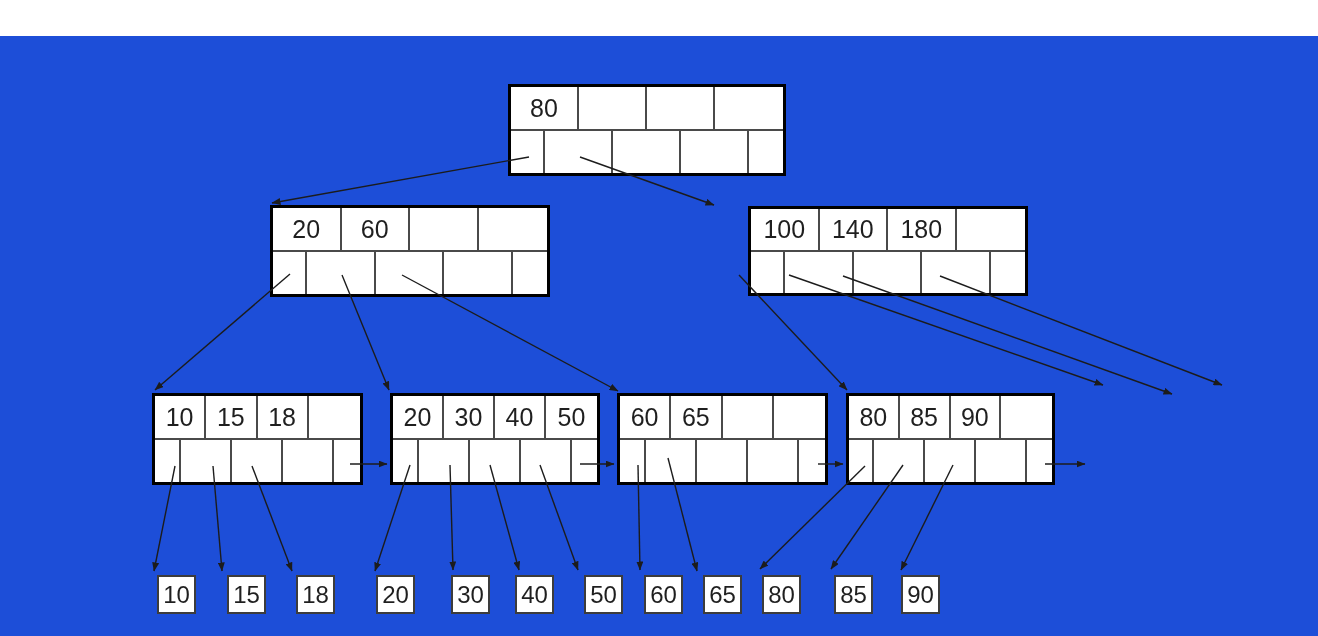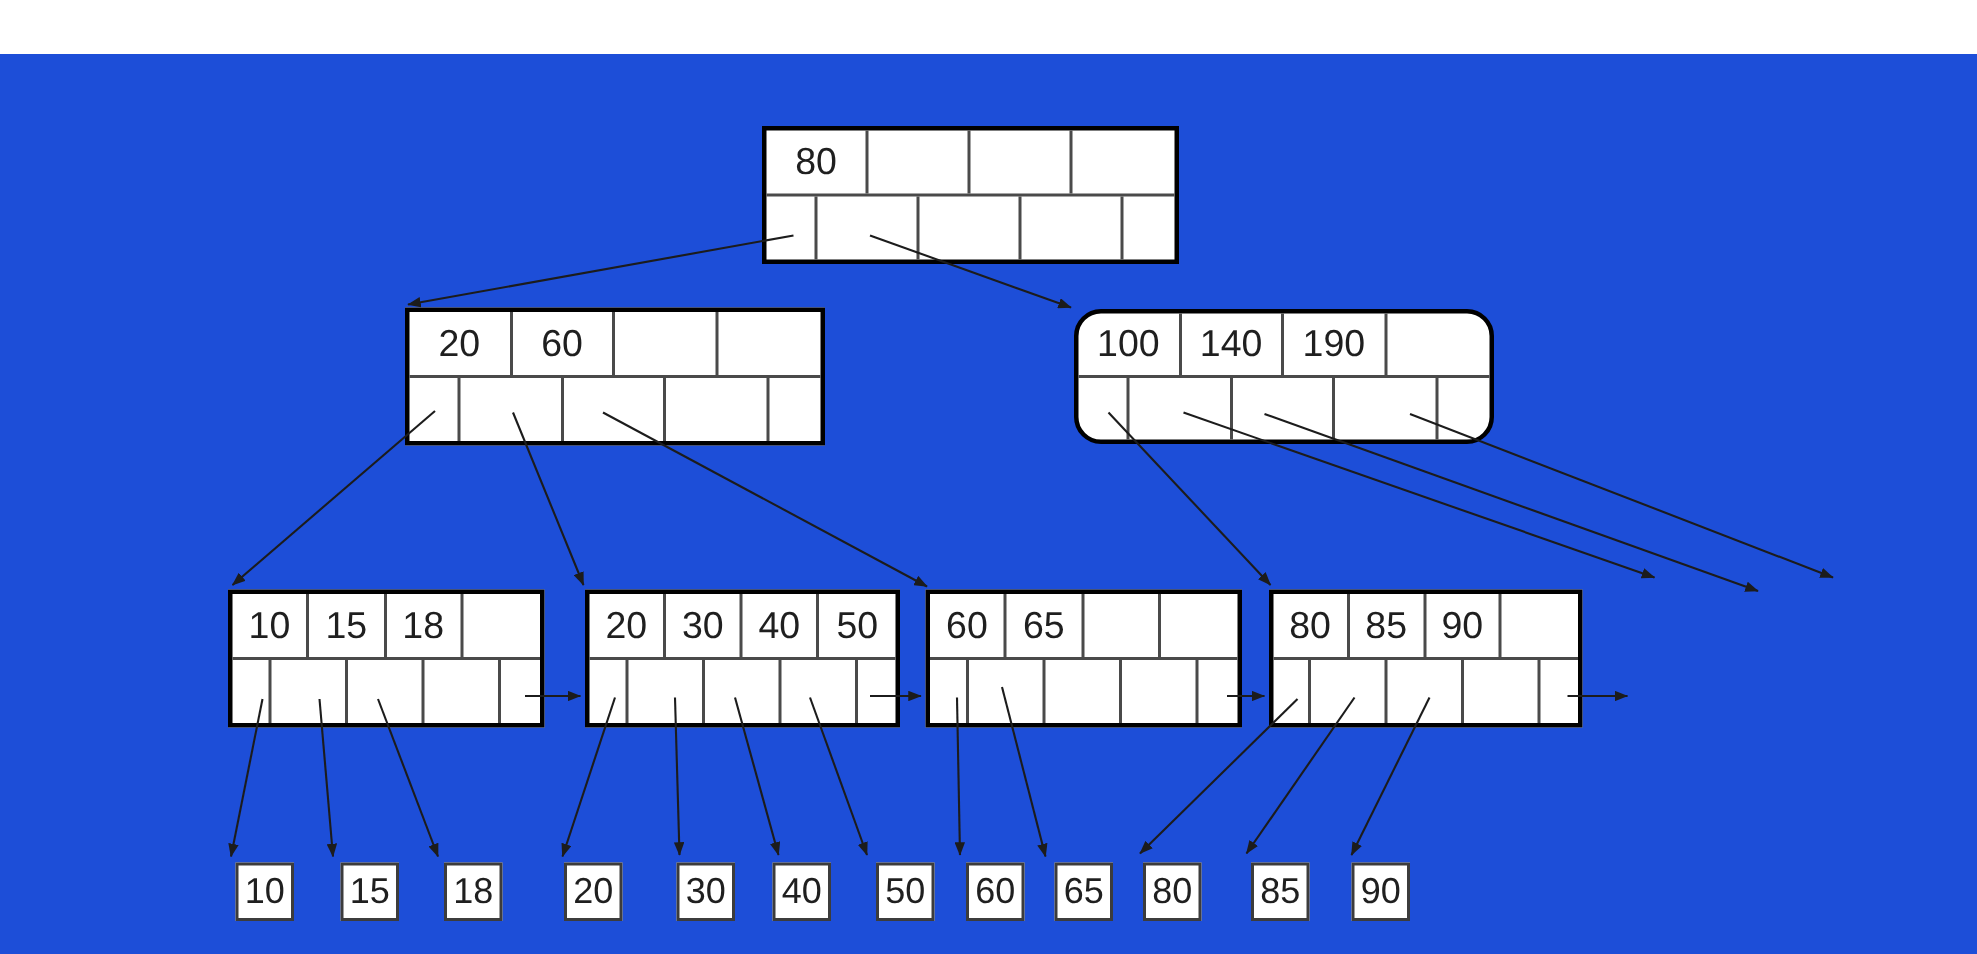"100" div.bnode { border-radius: 18px -> none; left: 716px -> 748px }
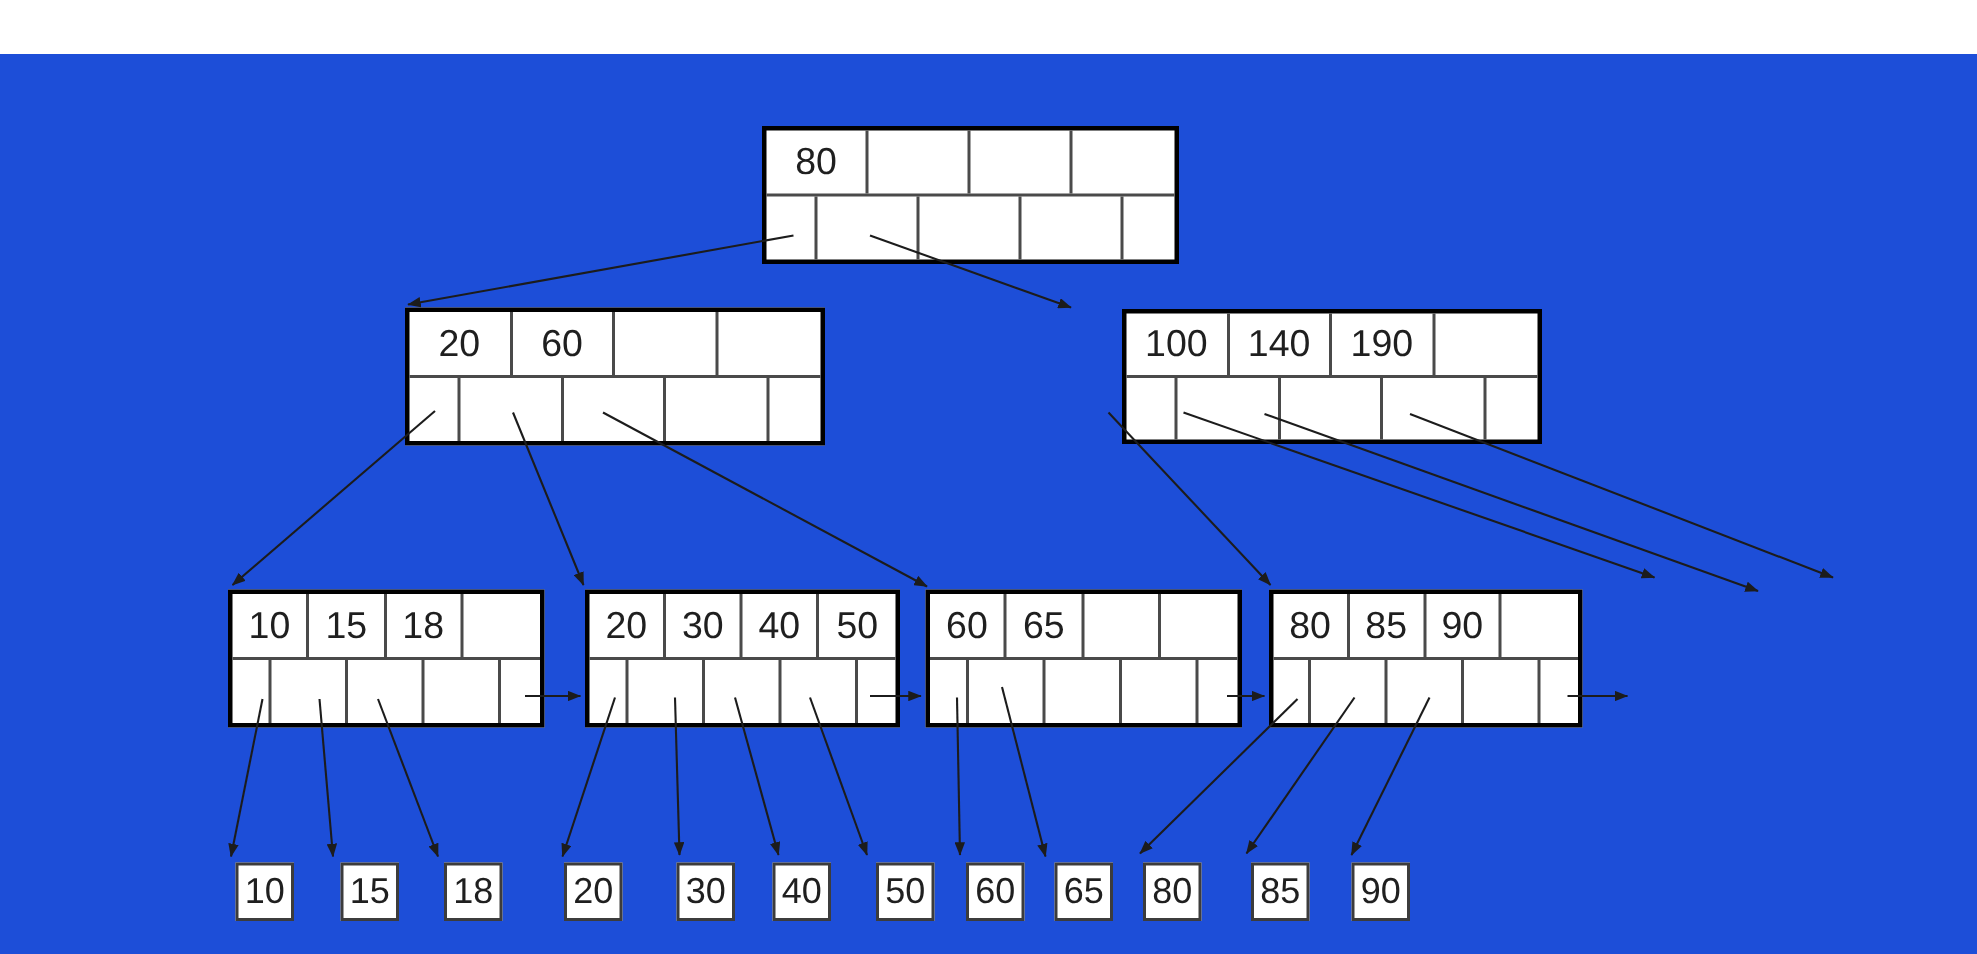"190" div.kcell { text: 190 -> 180 }
